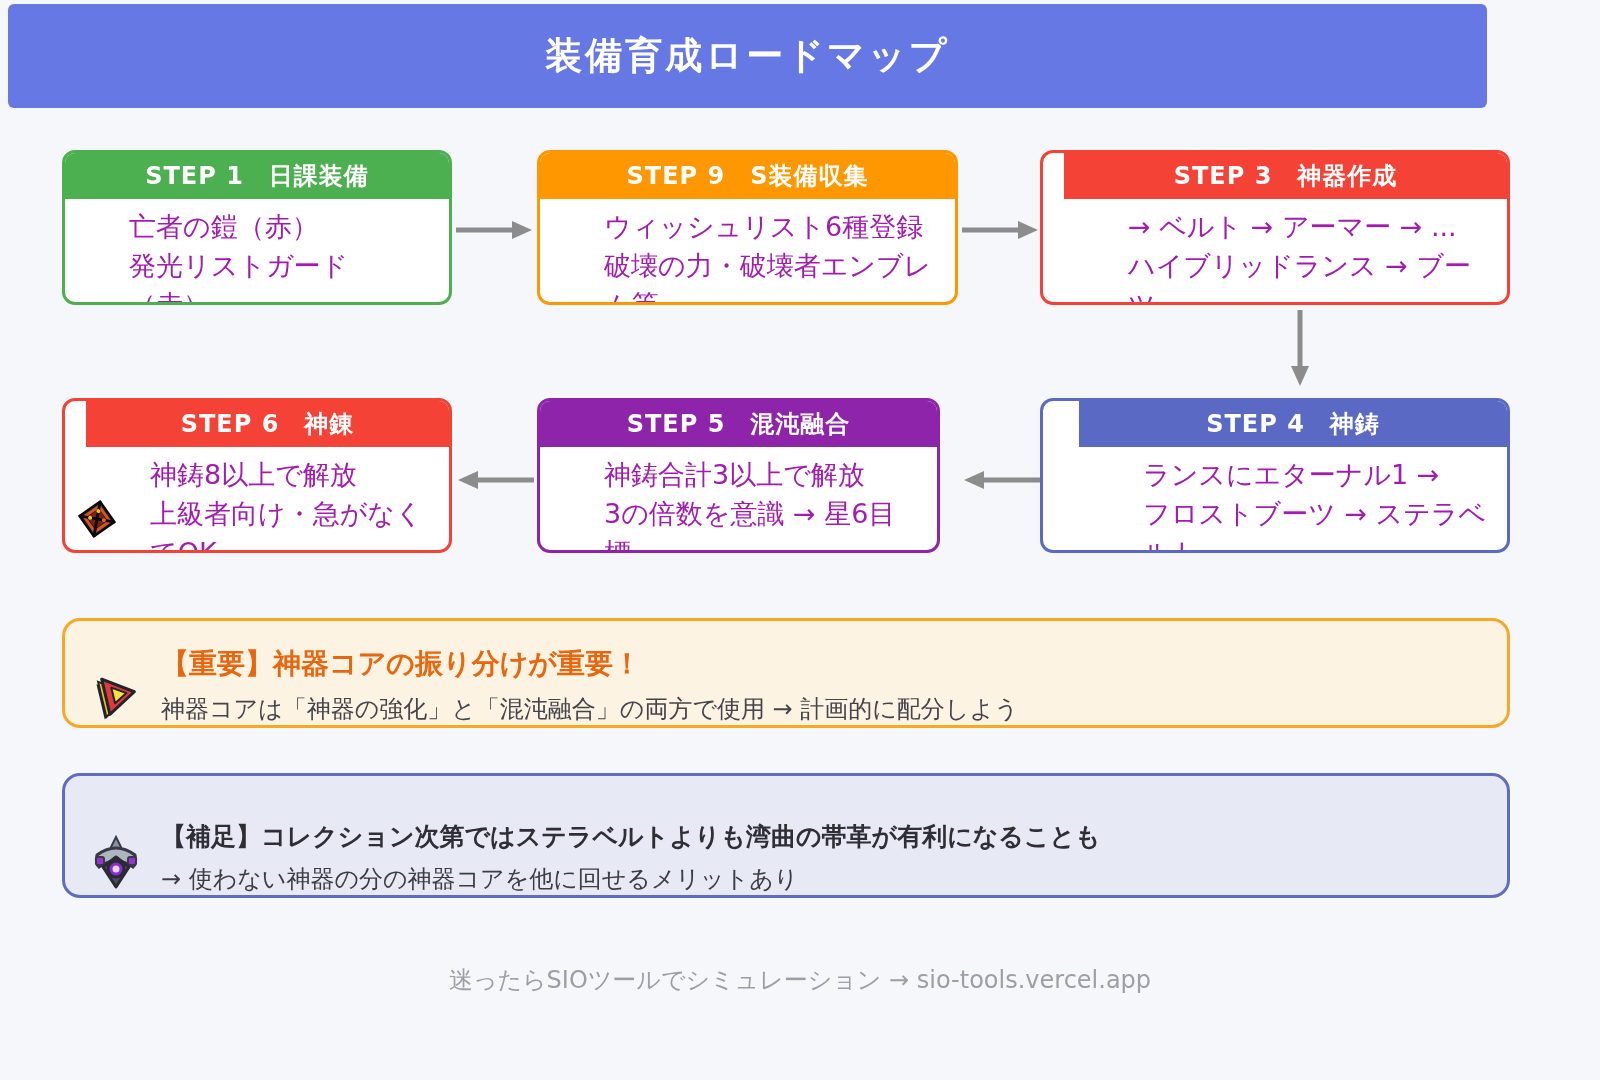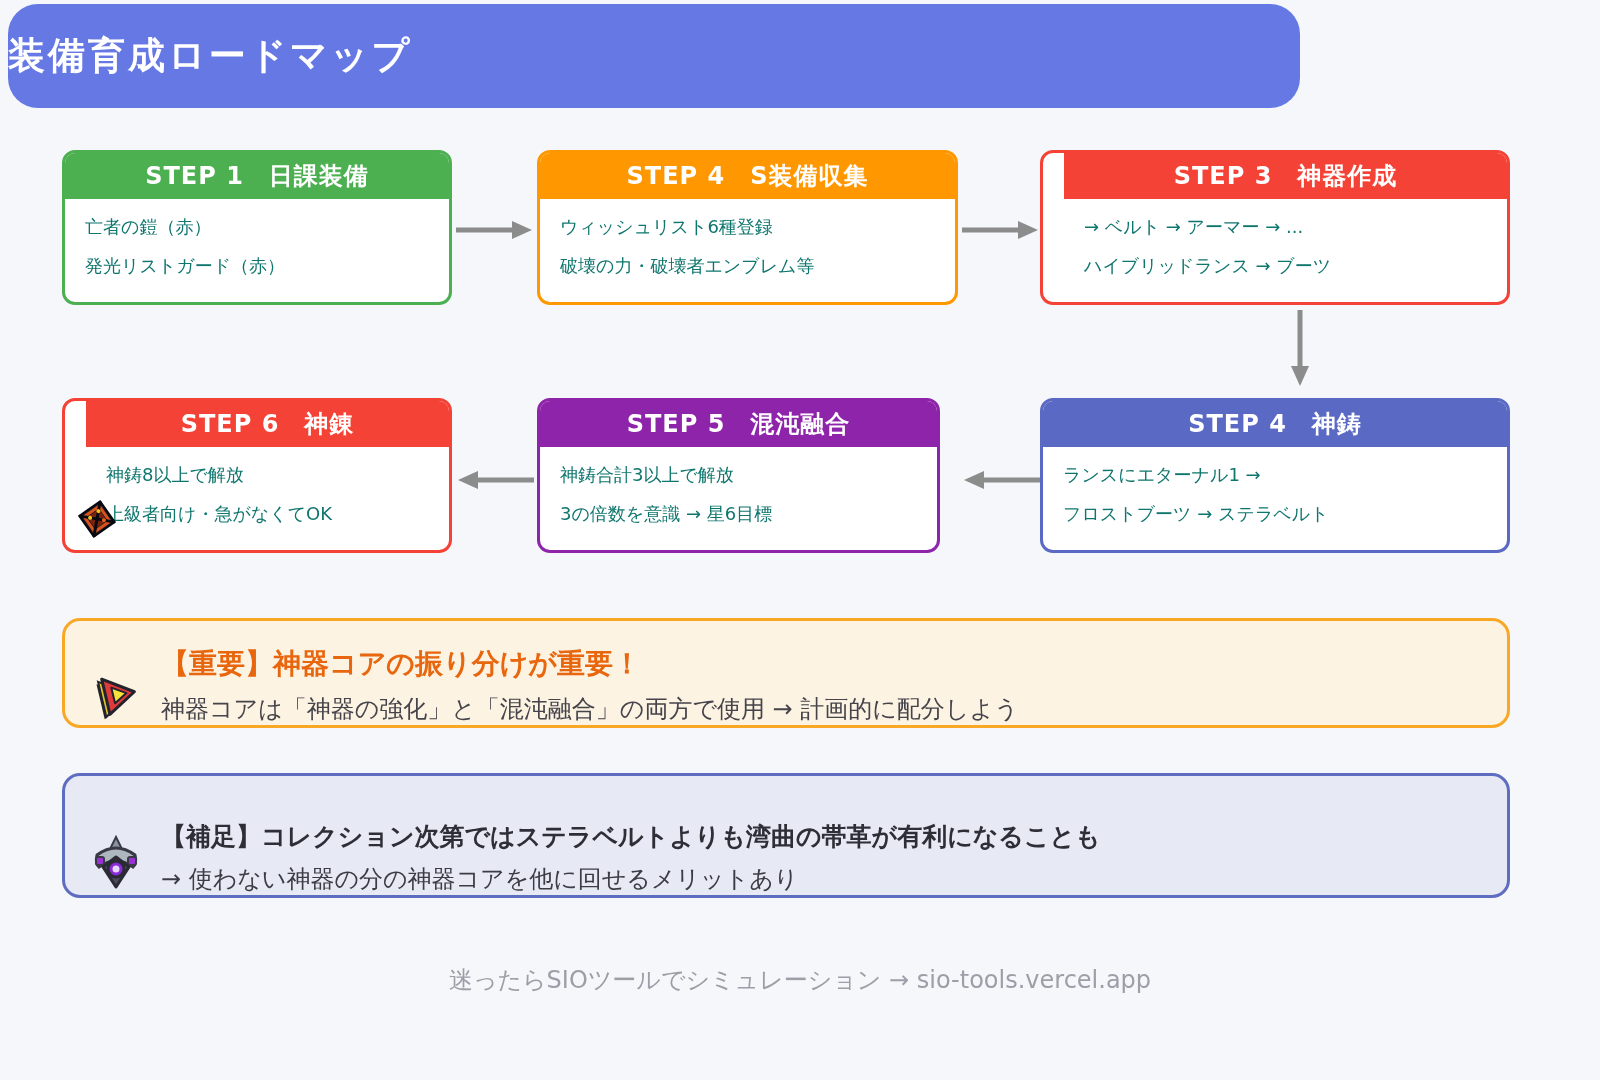"装備育成ロードマップ" .banner { border-radius: 30px -> 6px; justify-content: none -> center; width: 1292px -> 1479px }
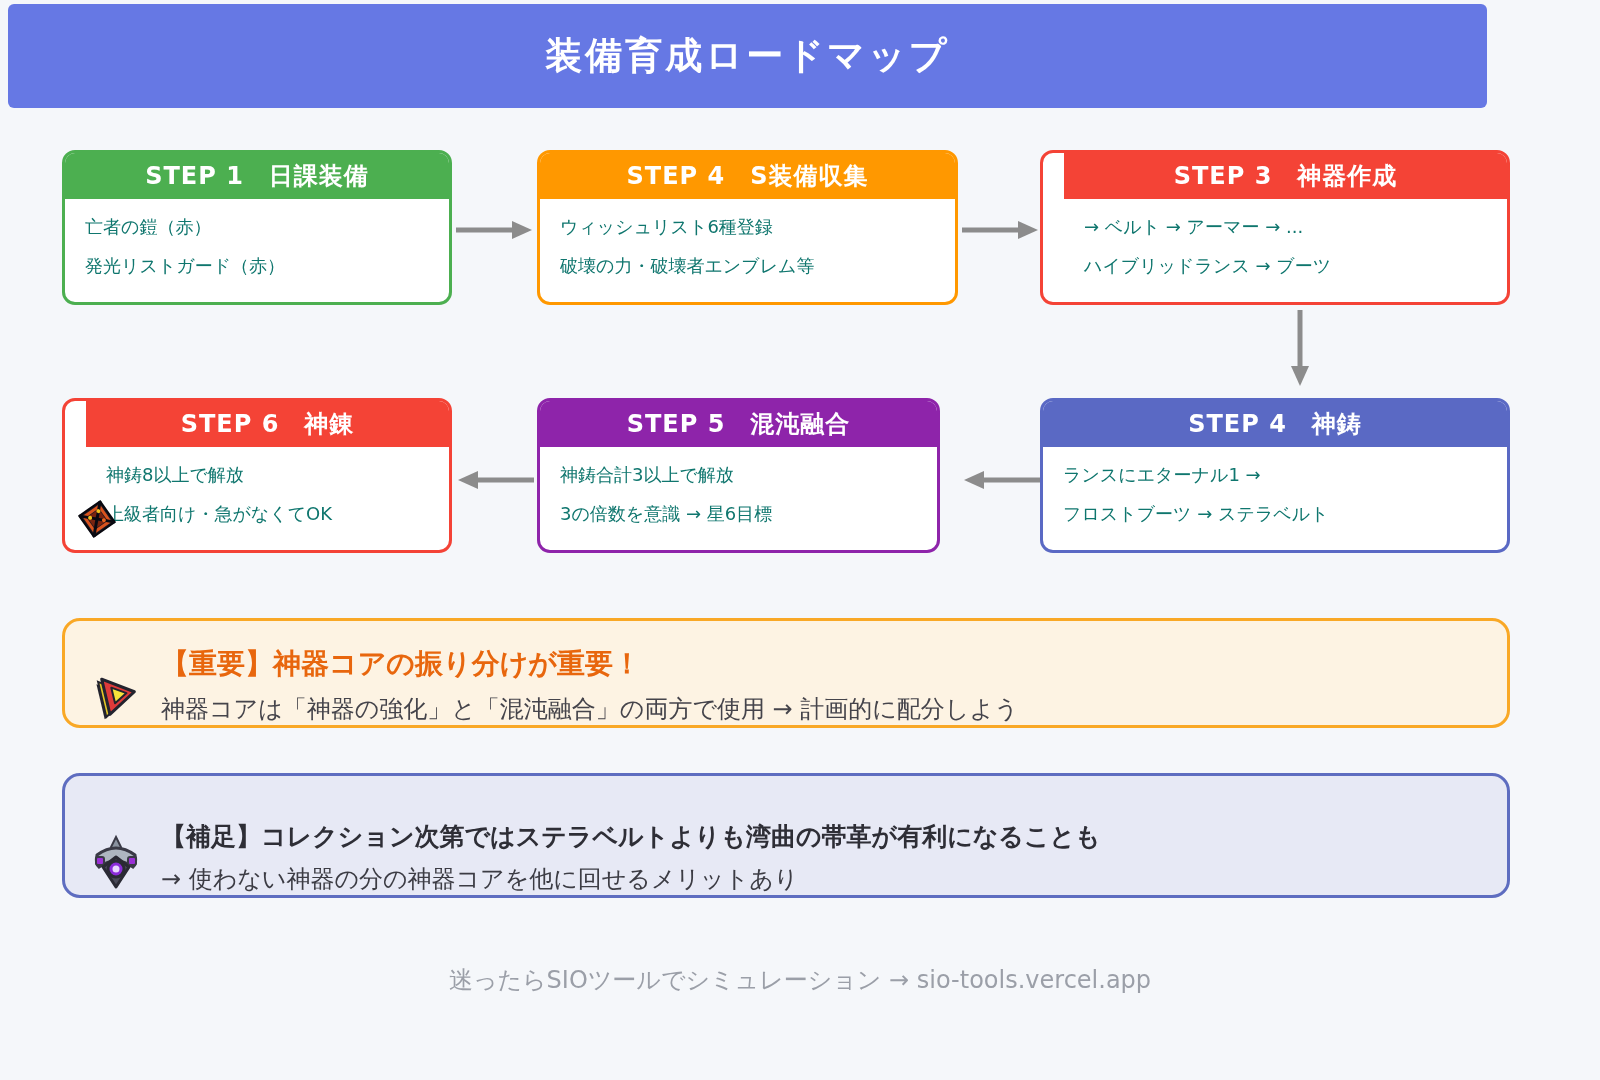"STEP 4 S装備収集" span { text: 4 -> 9 }
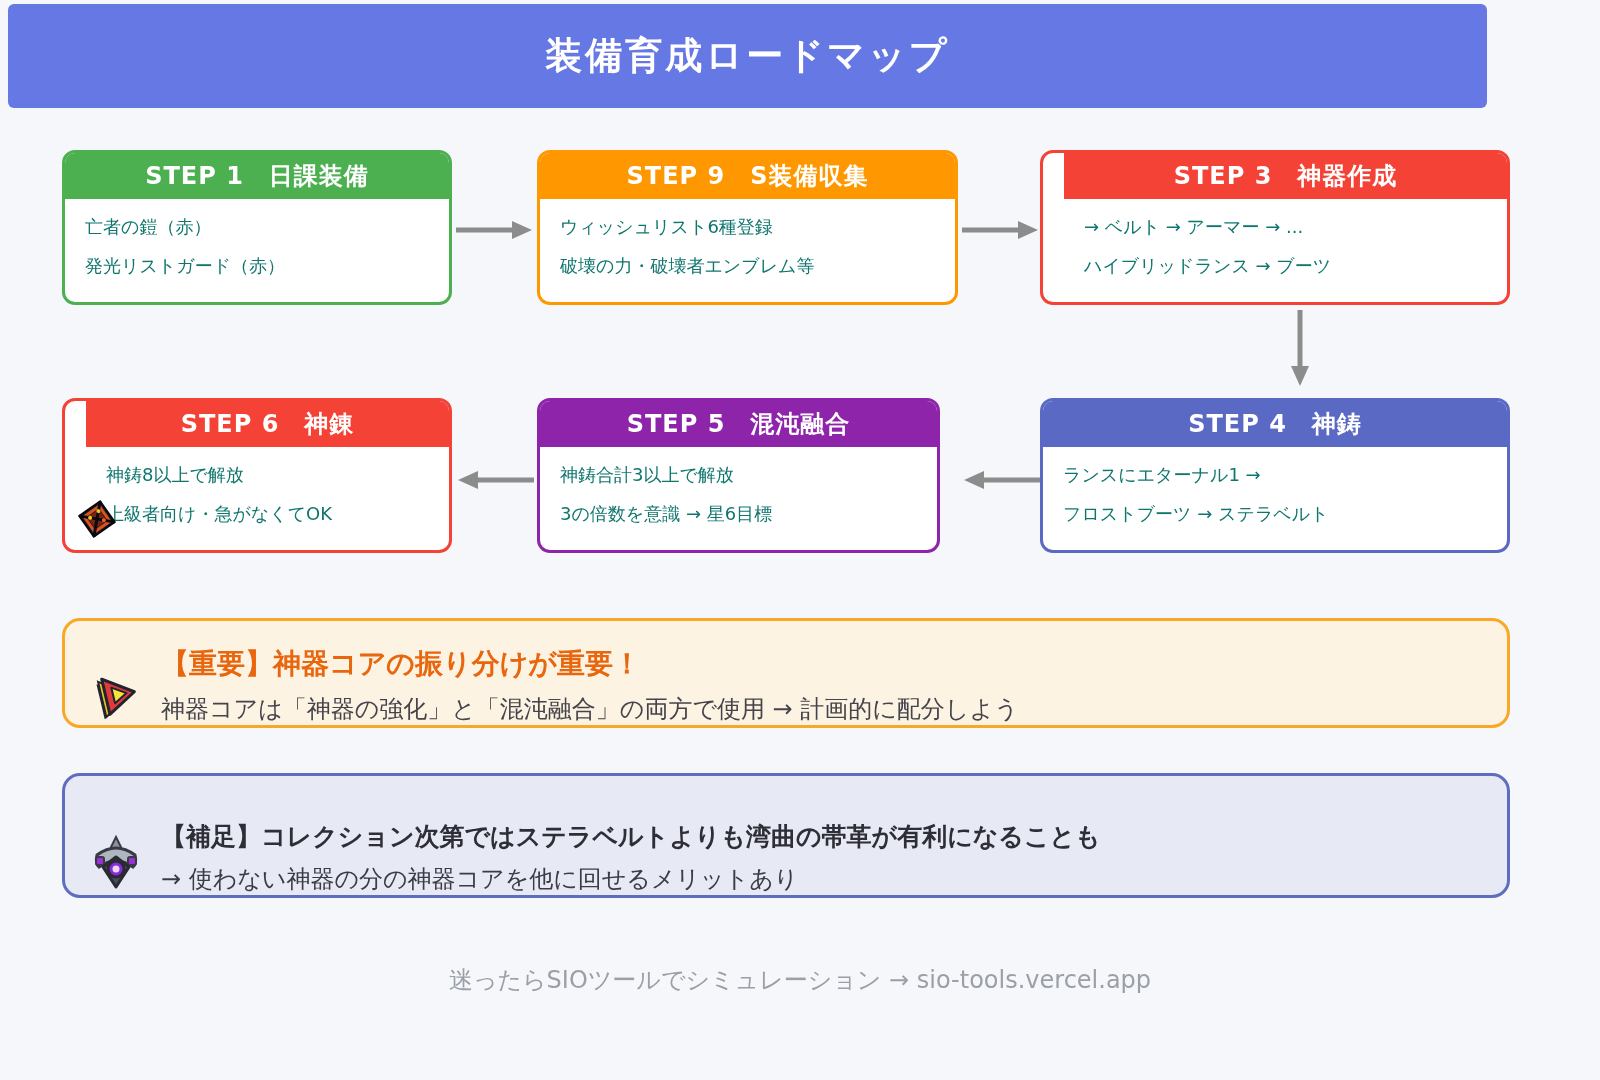"亡者の鎧（赤）" .card-body { color: #0f766e -> #a21caf; font-size: 18px -> 27px; margin-left: none -> 44px }
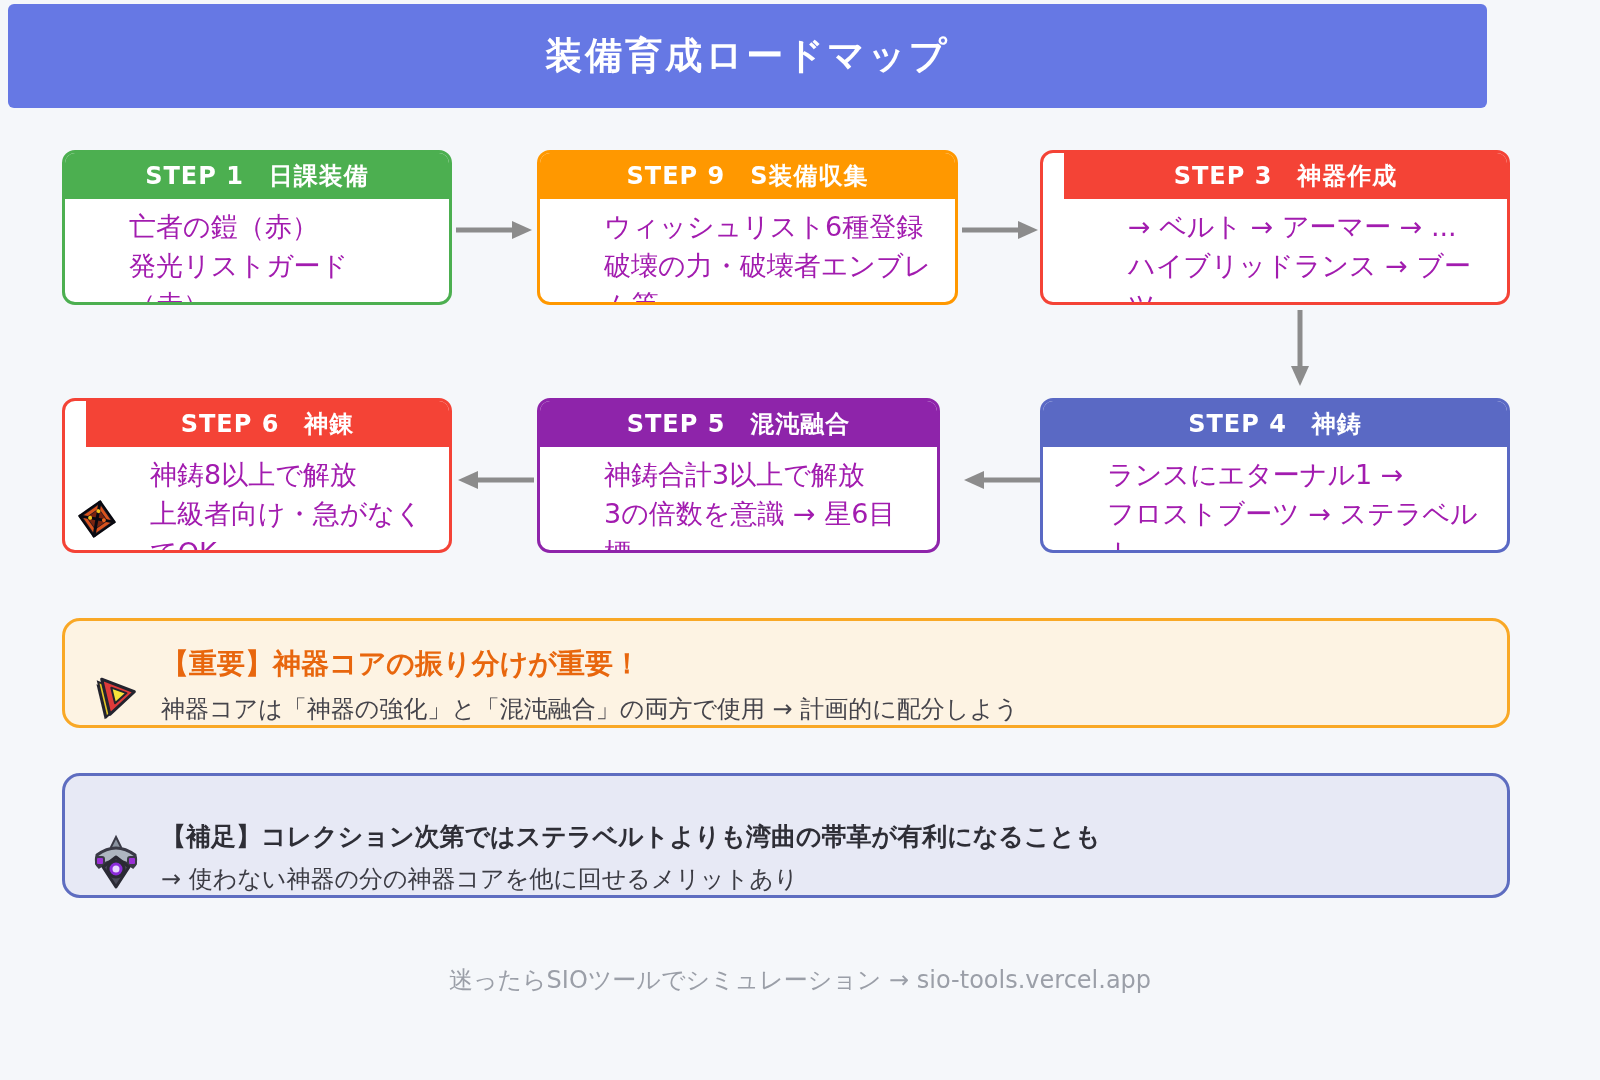"STEP 4 神鋳" .c-blue { padding-left: none -> 36px }
